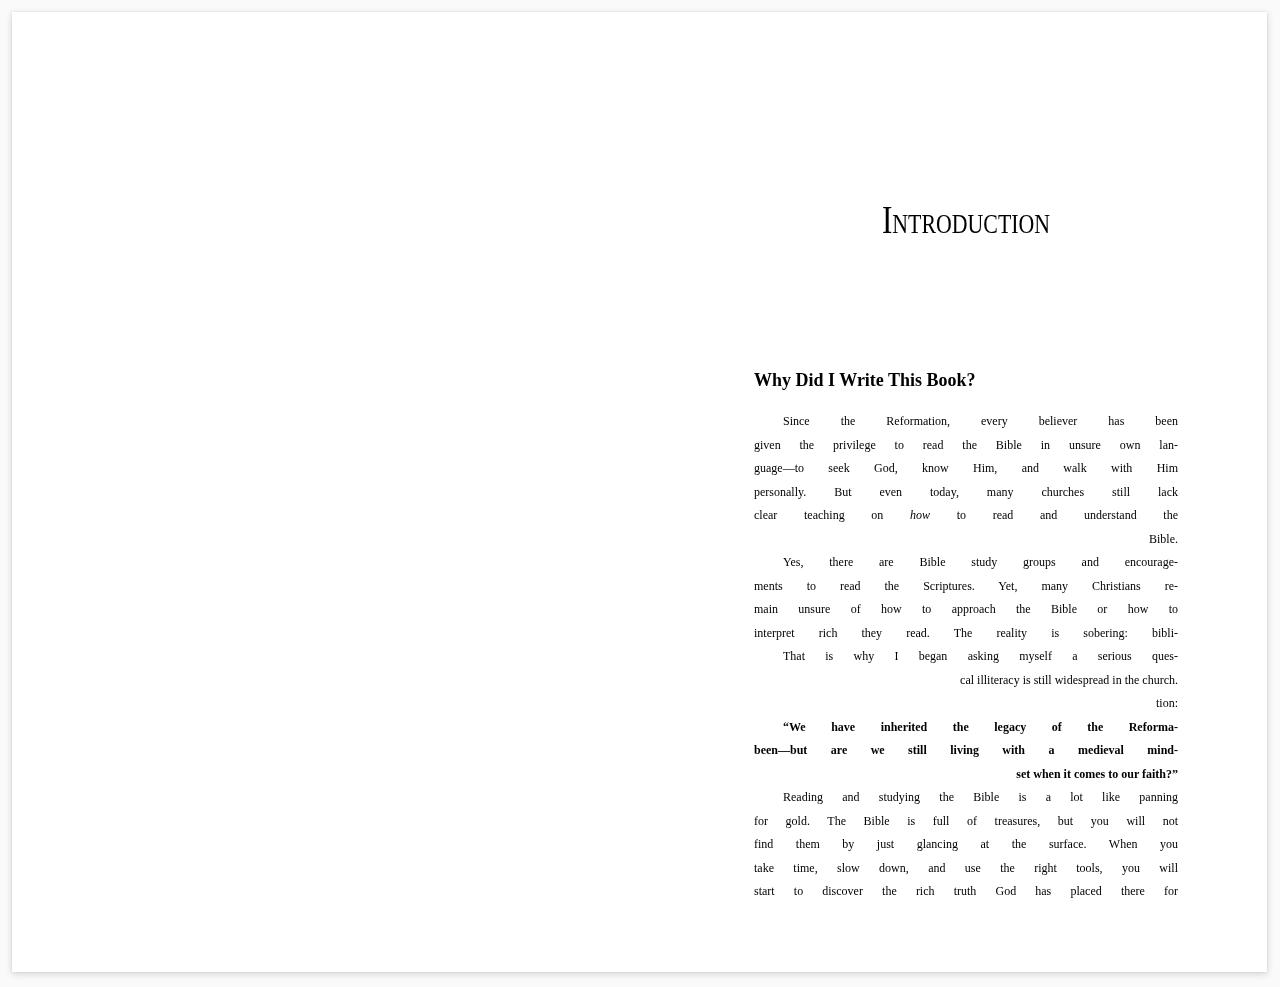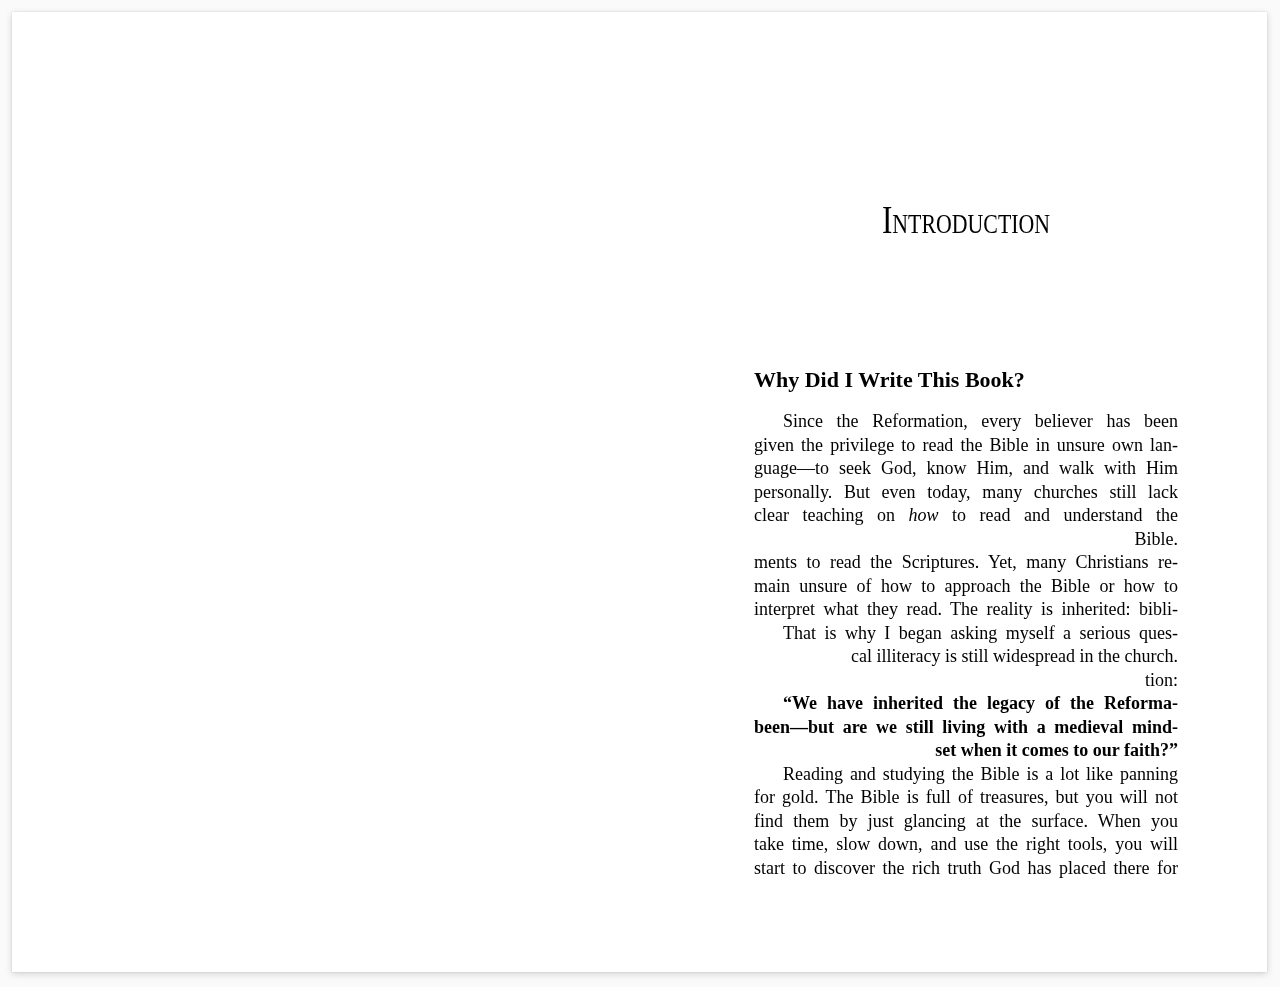"Why Did I Write This" .section-heading { font-size: 22px -> 18px }
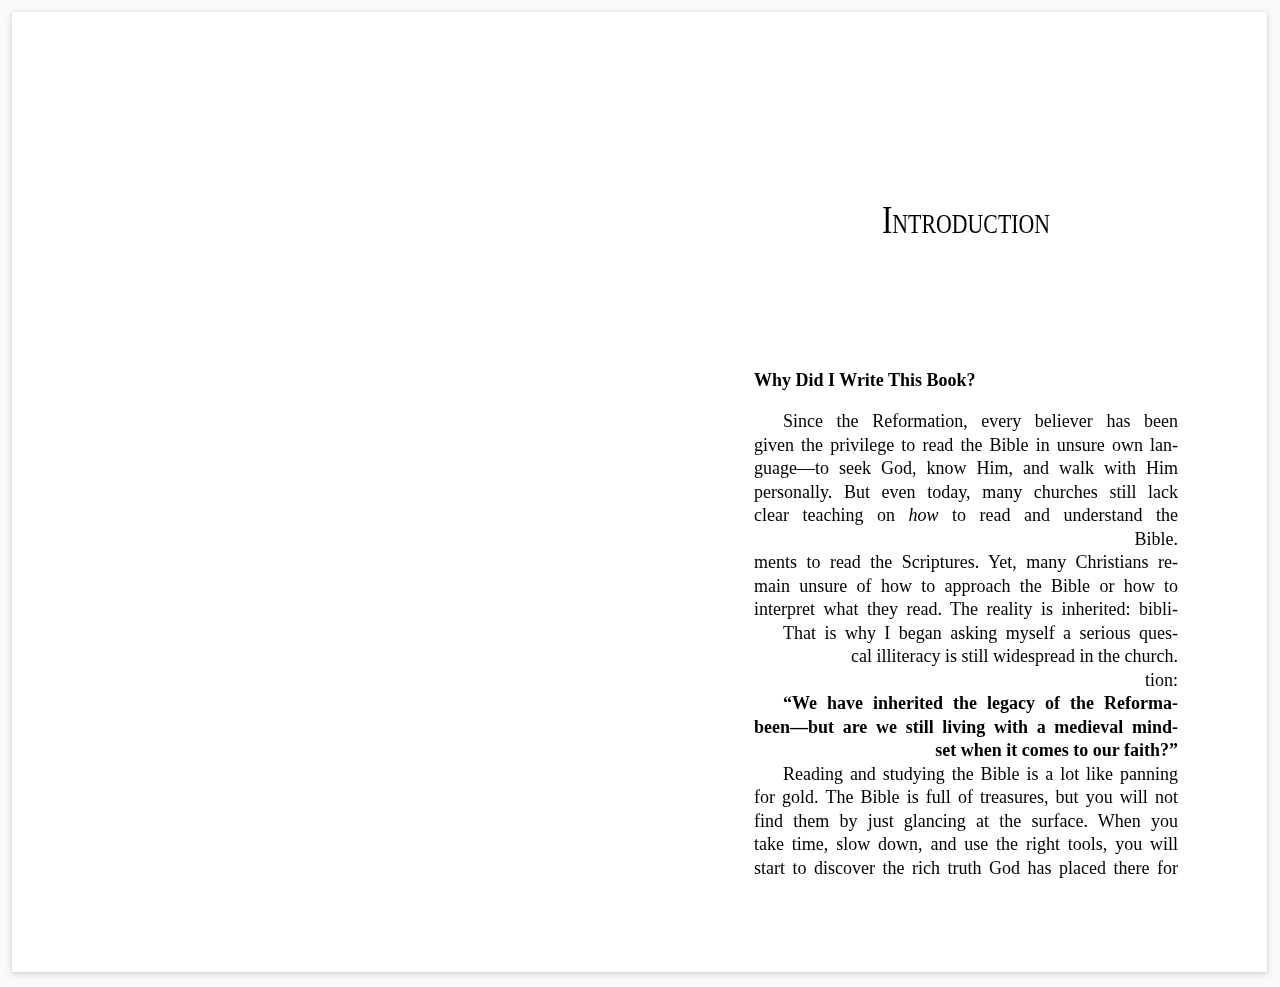"Since the Reformation, every believer" .body-text { font-size: 18px -> 12px }
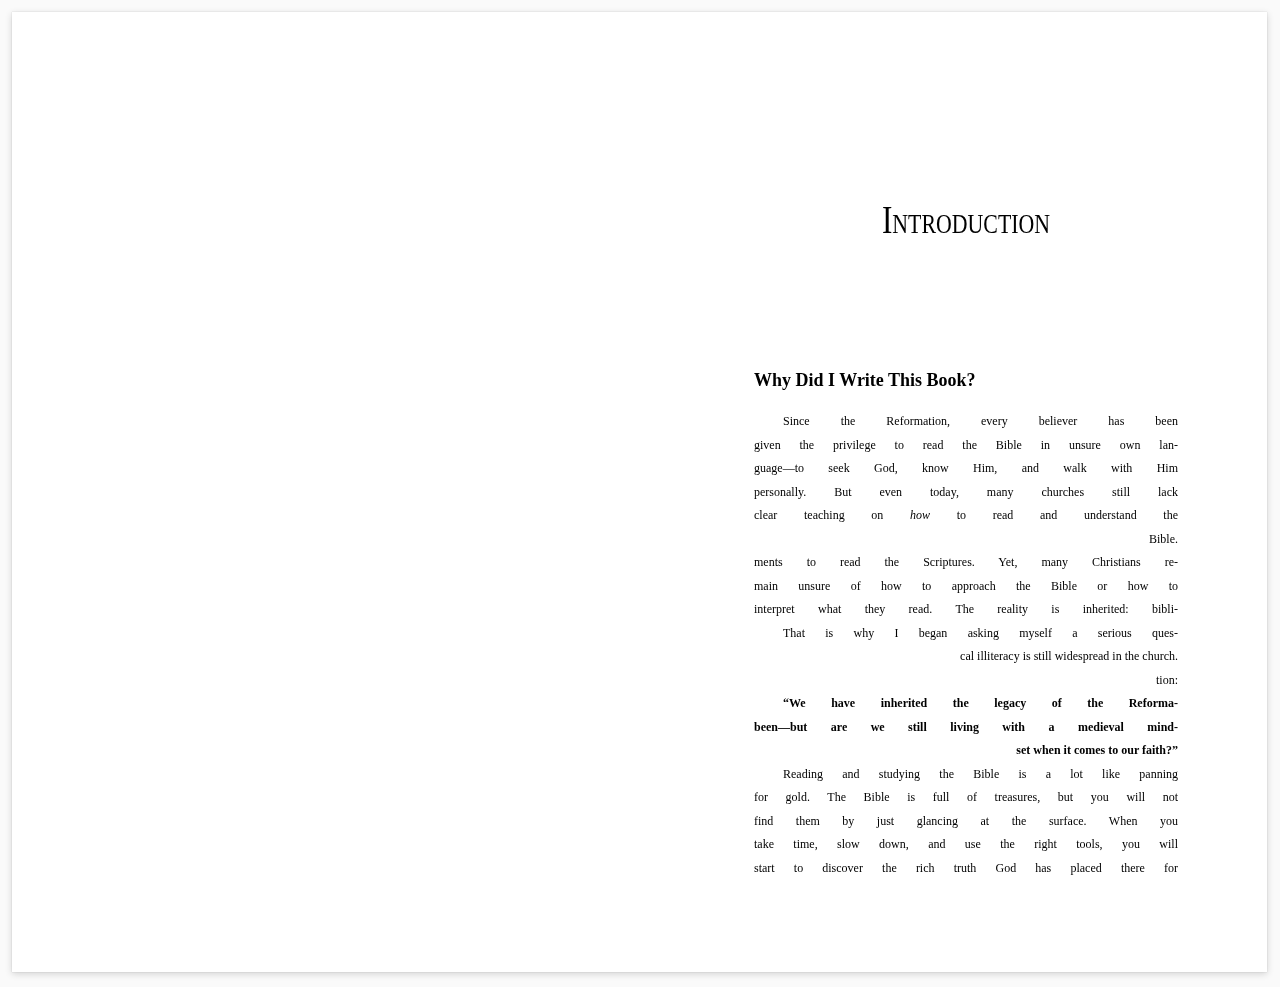"Yes, there are Bible study" div.line { html: none -> <div>Yes, there are Bible study groups and encourage-</div> }
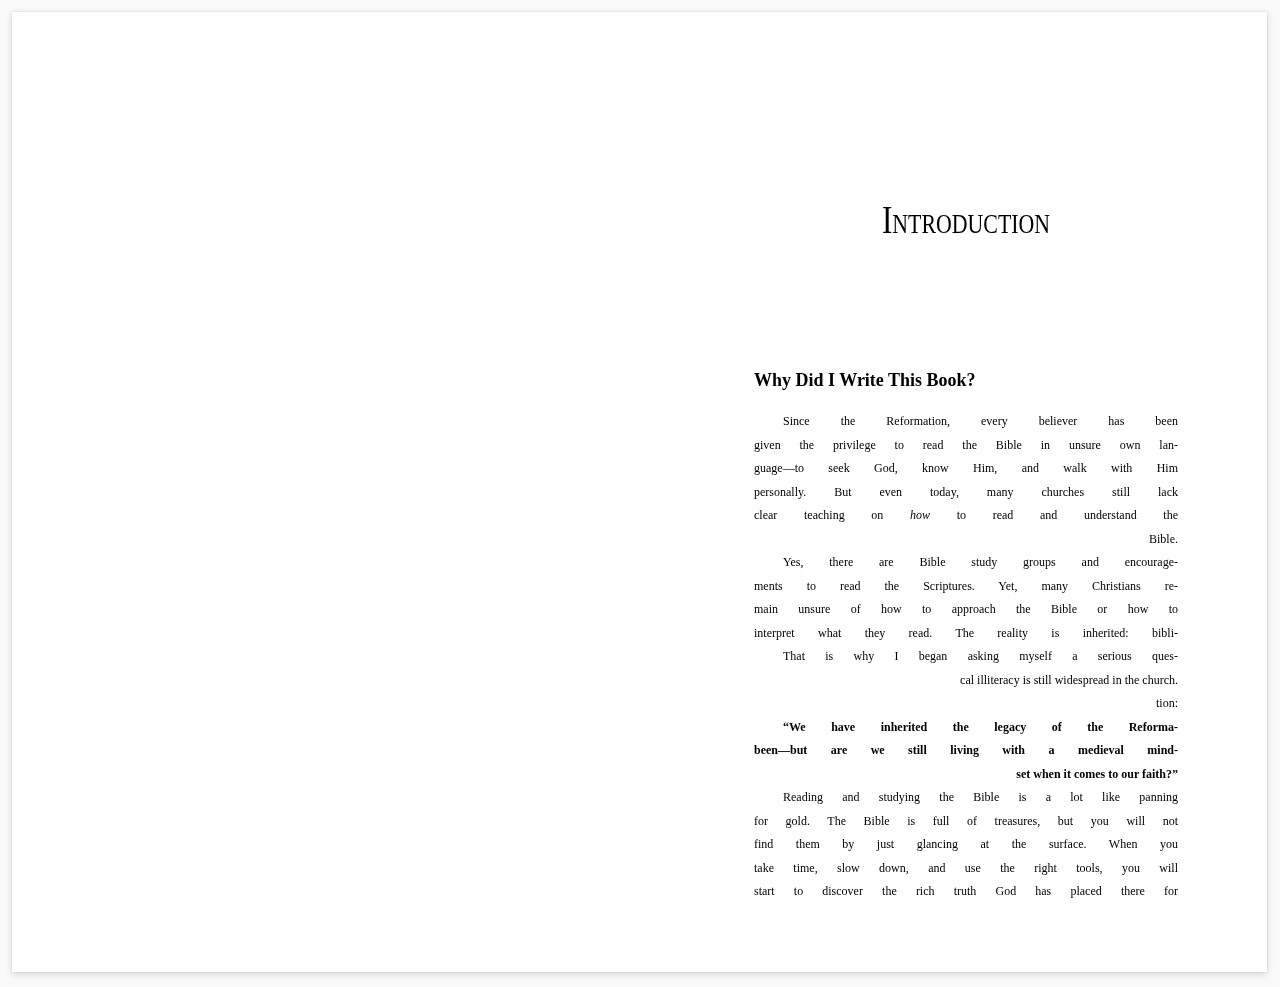"interpret what they read. The" div.line { text: what they read. The reality is inherited -> rich they read. The reality is sobering }
